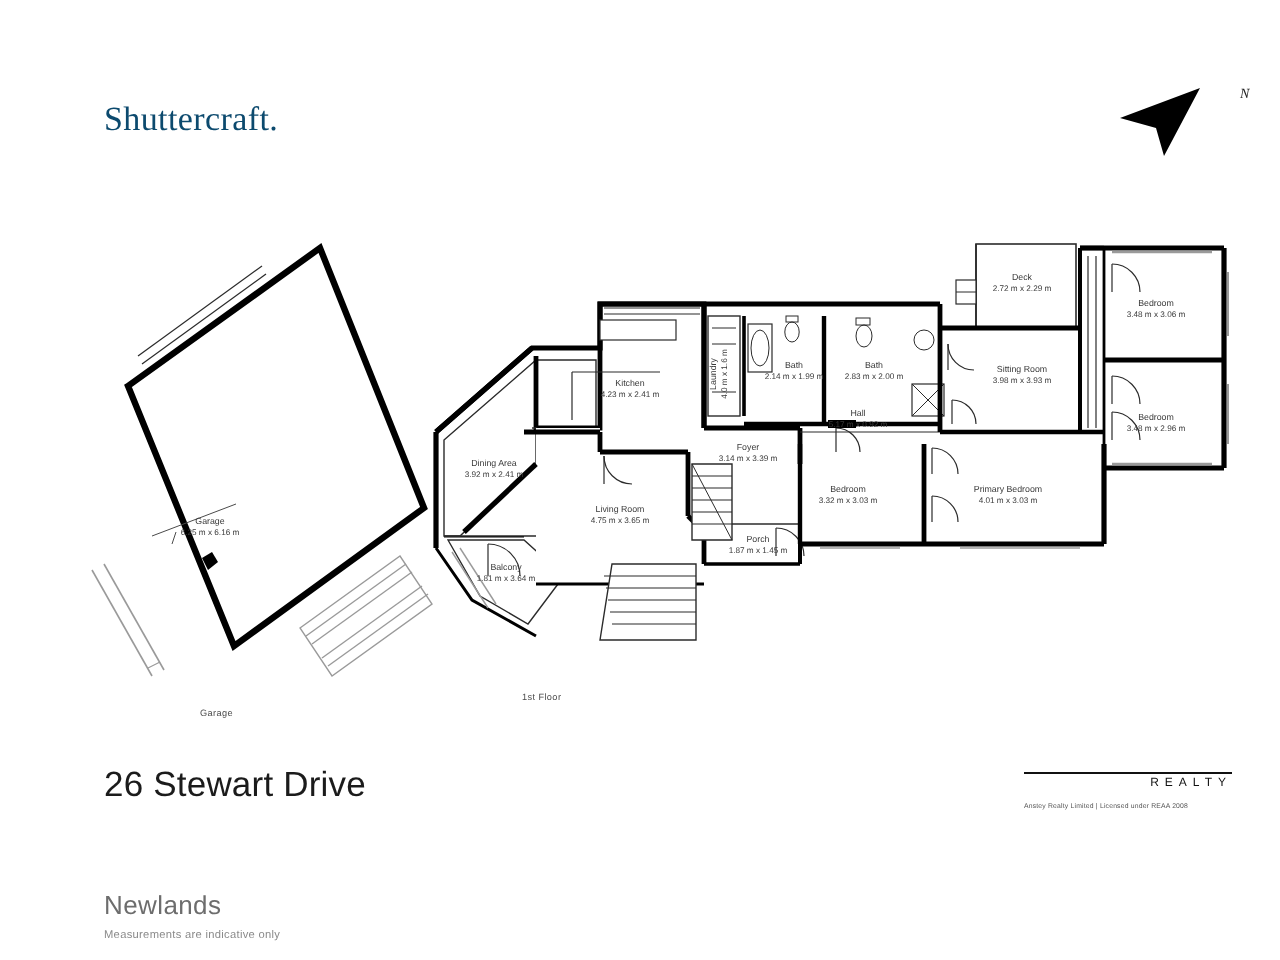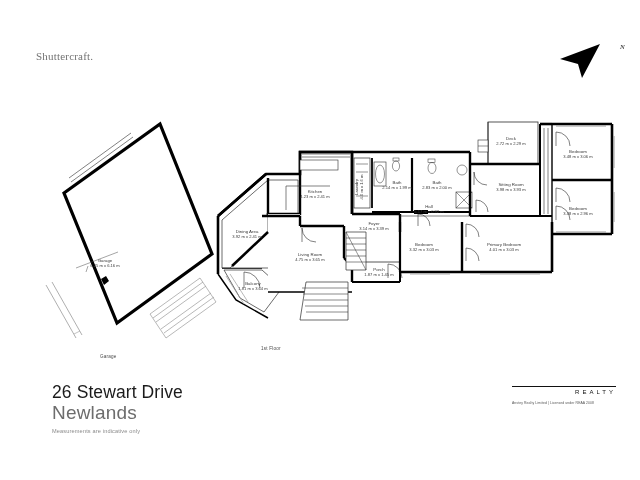"Shuttercraft." .brand { color: #737373 -> #0c4a6e; font-size: 11px -> 17px; left: 36px -> 52px }
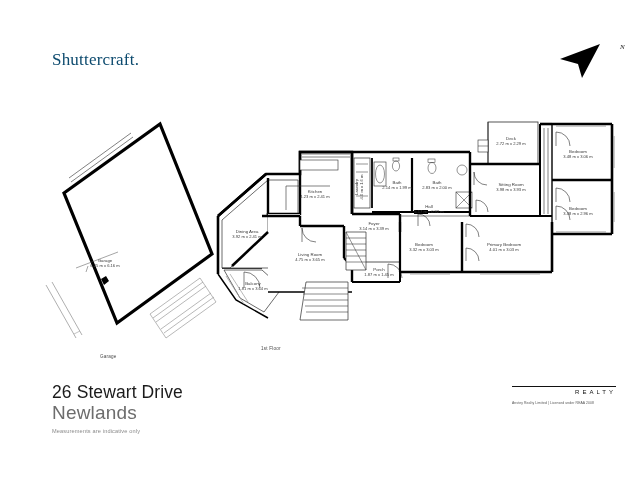"Newlands" .title-sub { font-size: 19px -> 13px; margin-top: none -> 44px }
